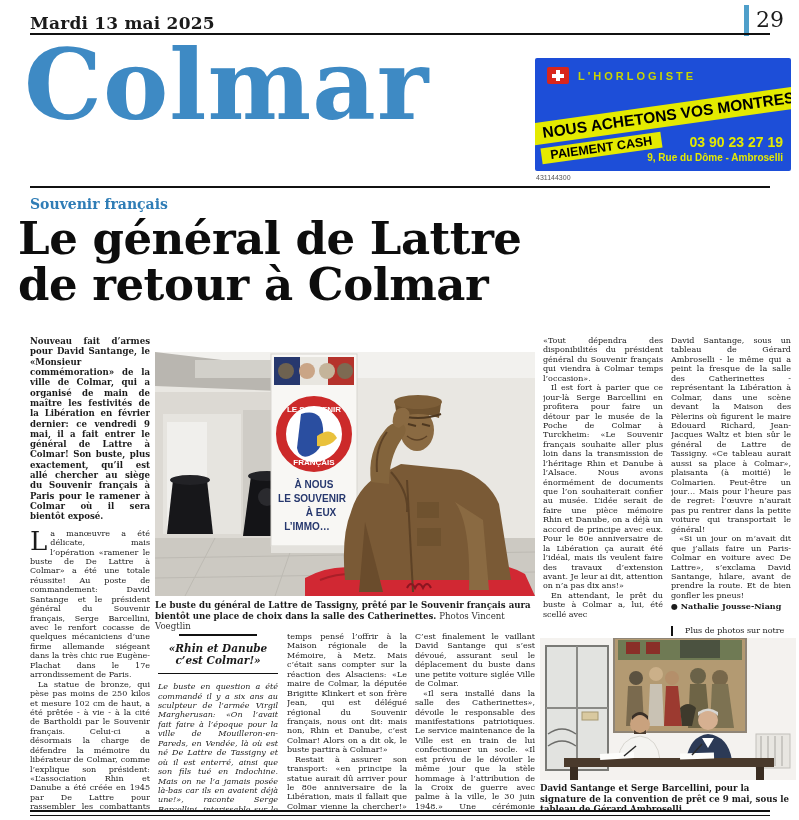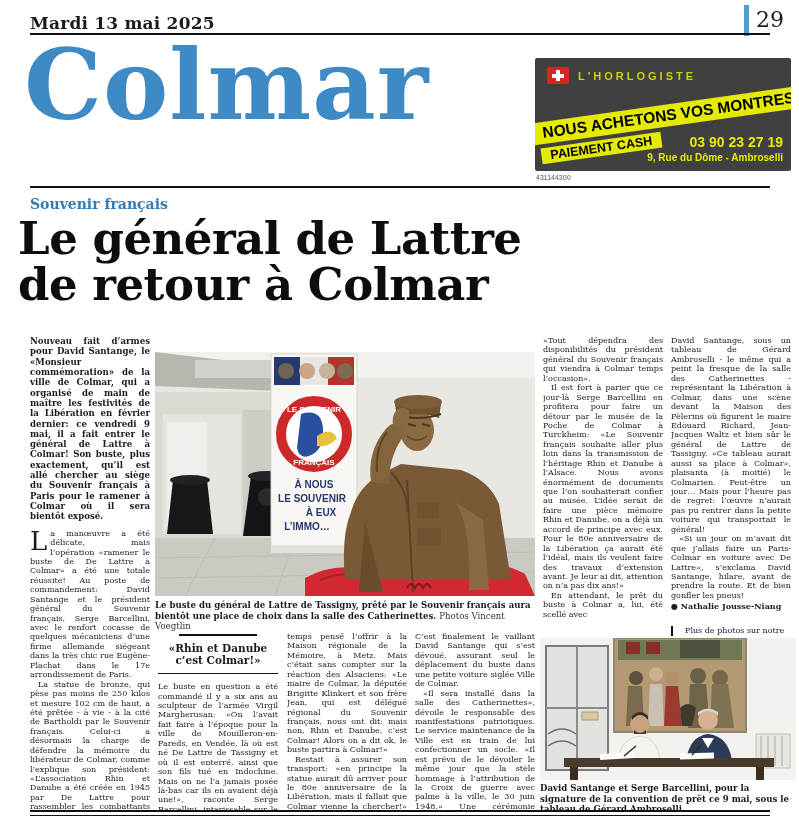"L'HORLOGISTE" .ad { background: #404040 -> #1d4ed8 }
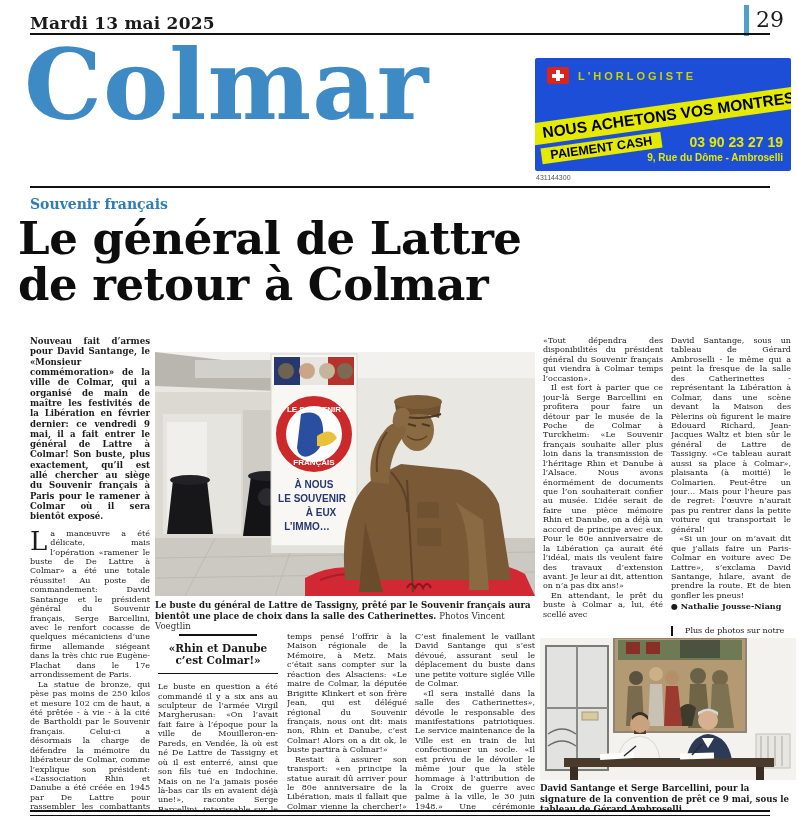"«Rhin et Danube c’est Colmar!»" #col2 { font-style: none -> italic }
